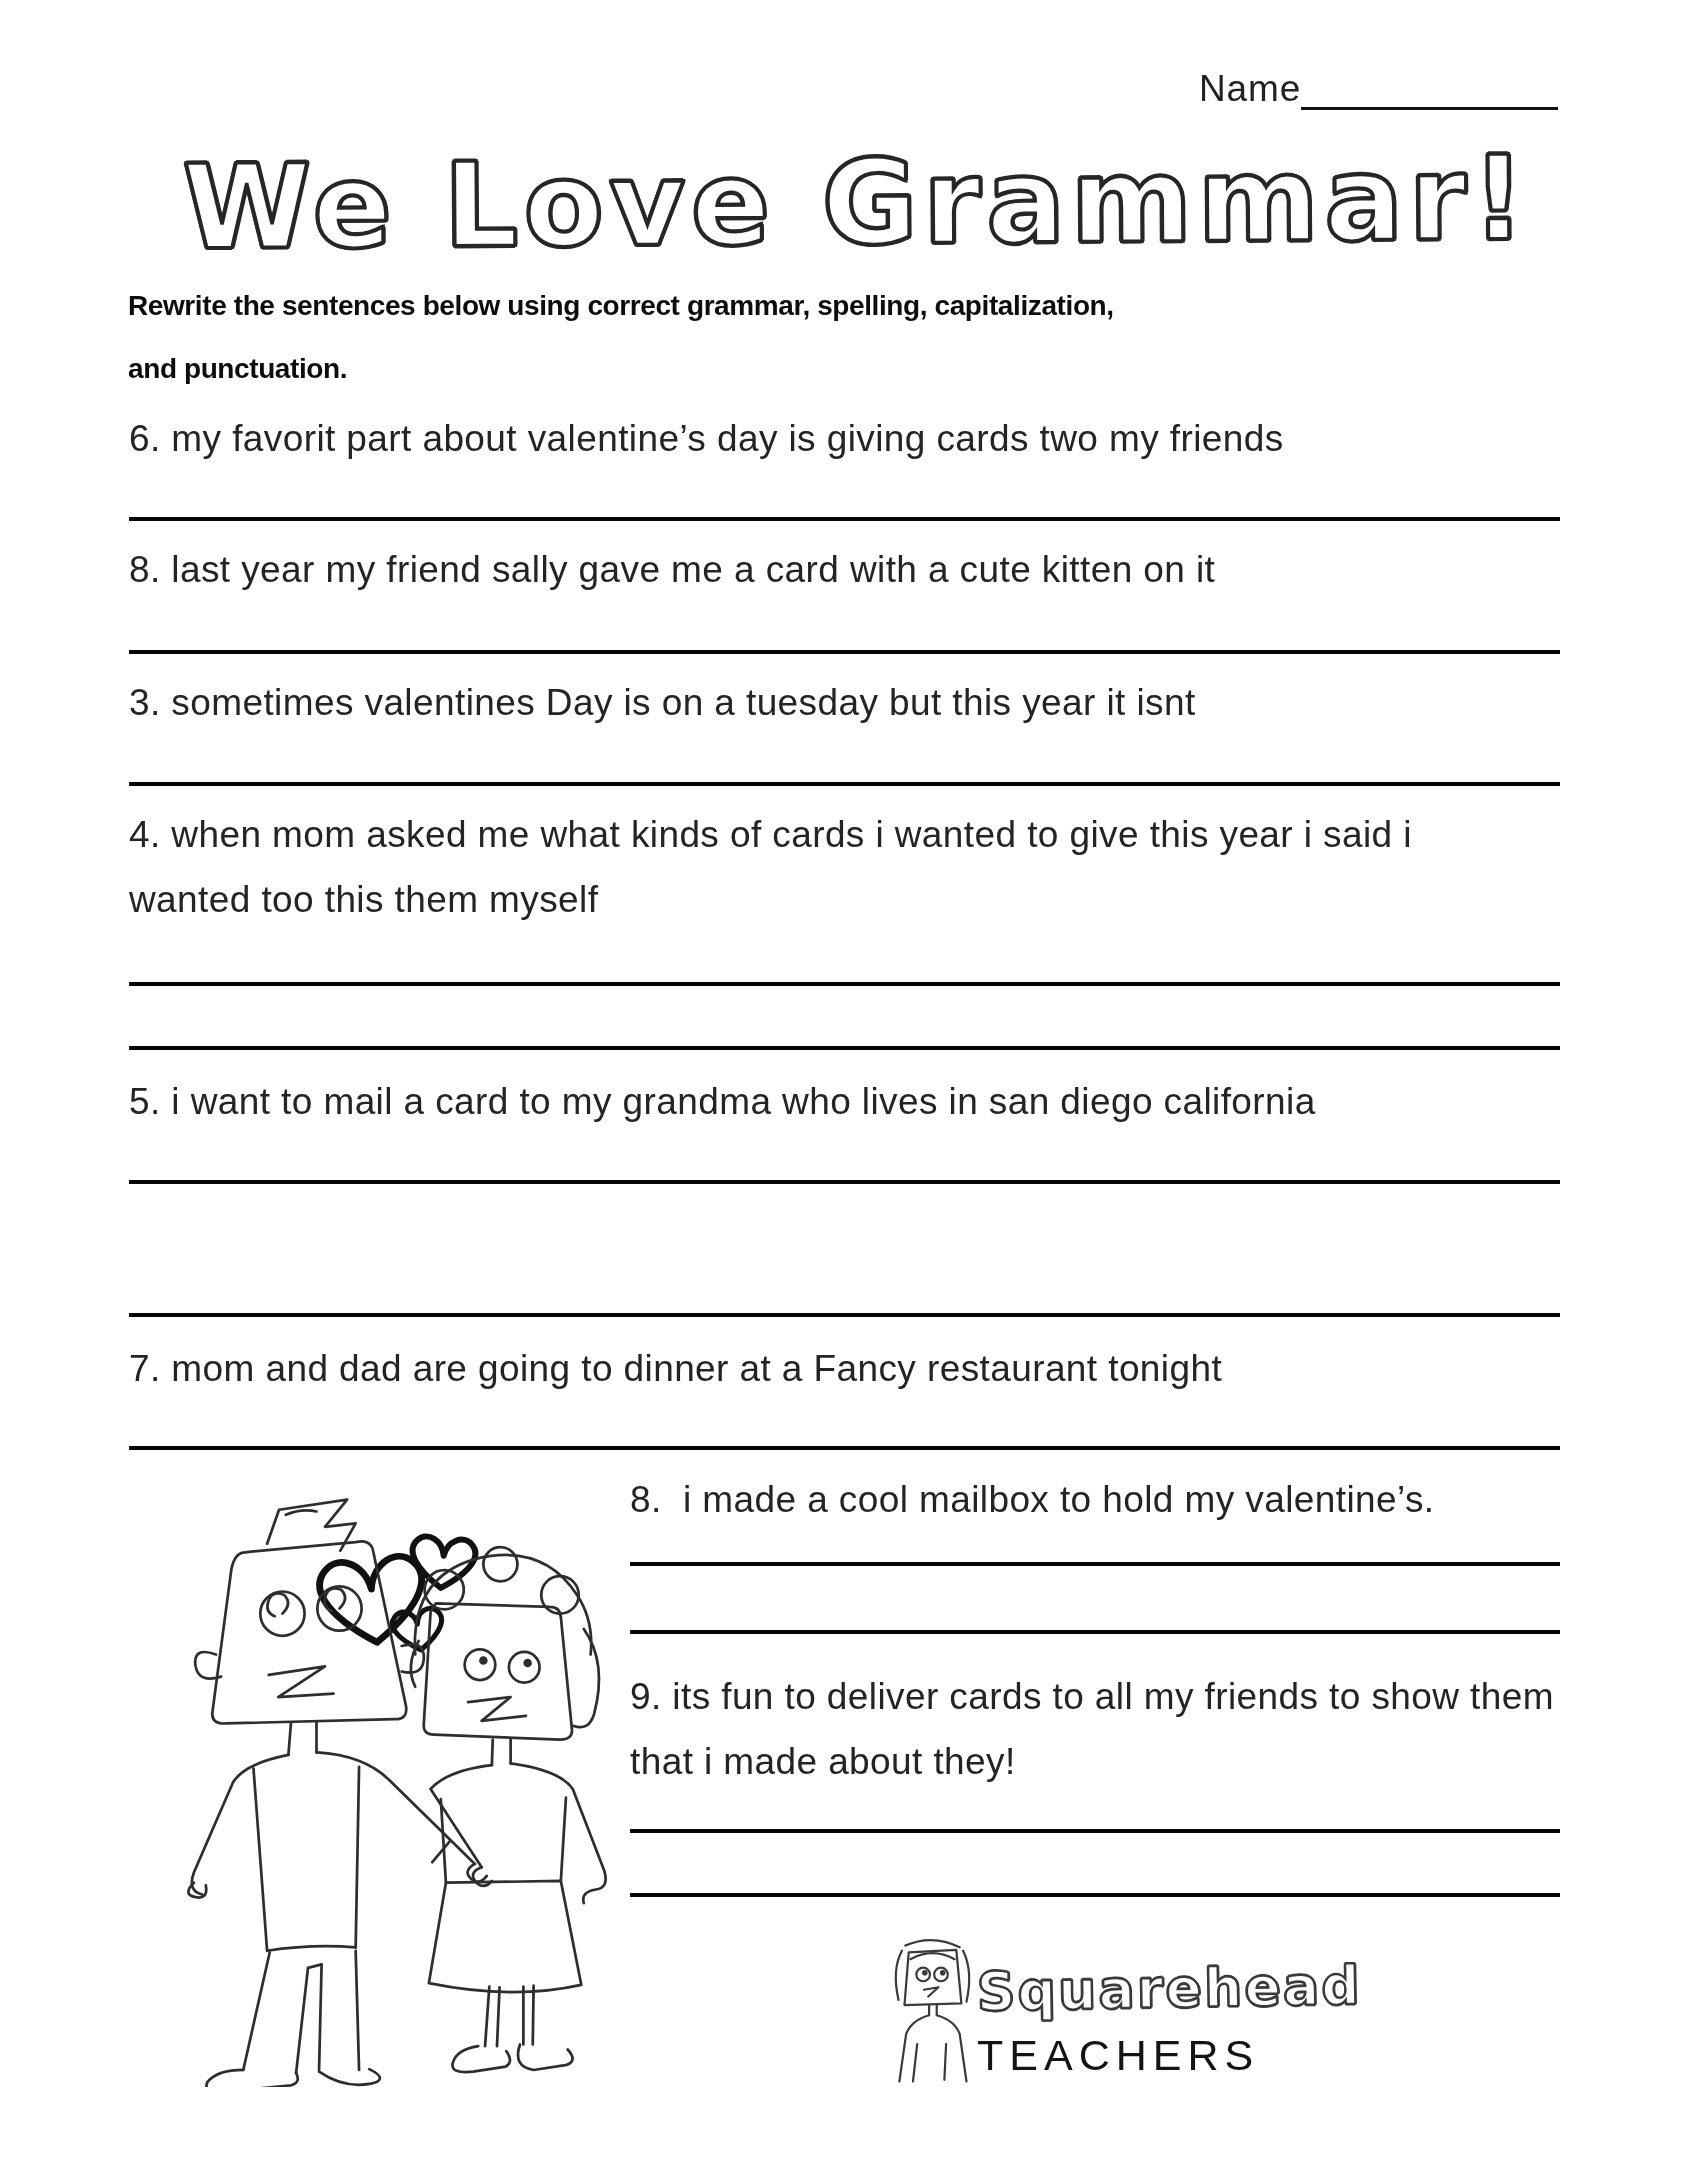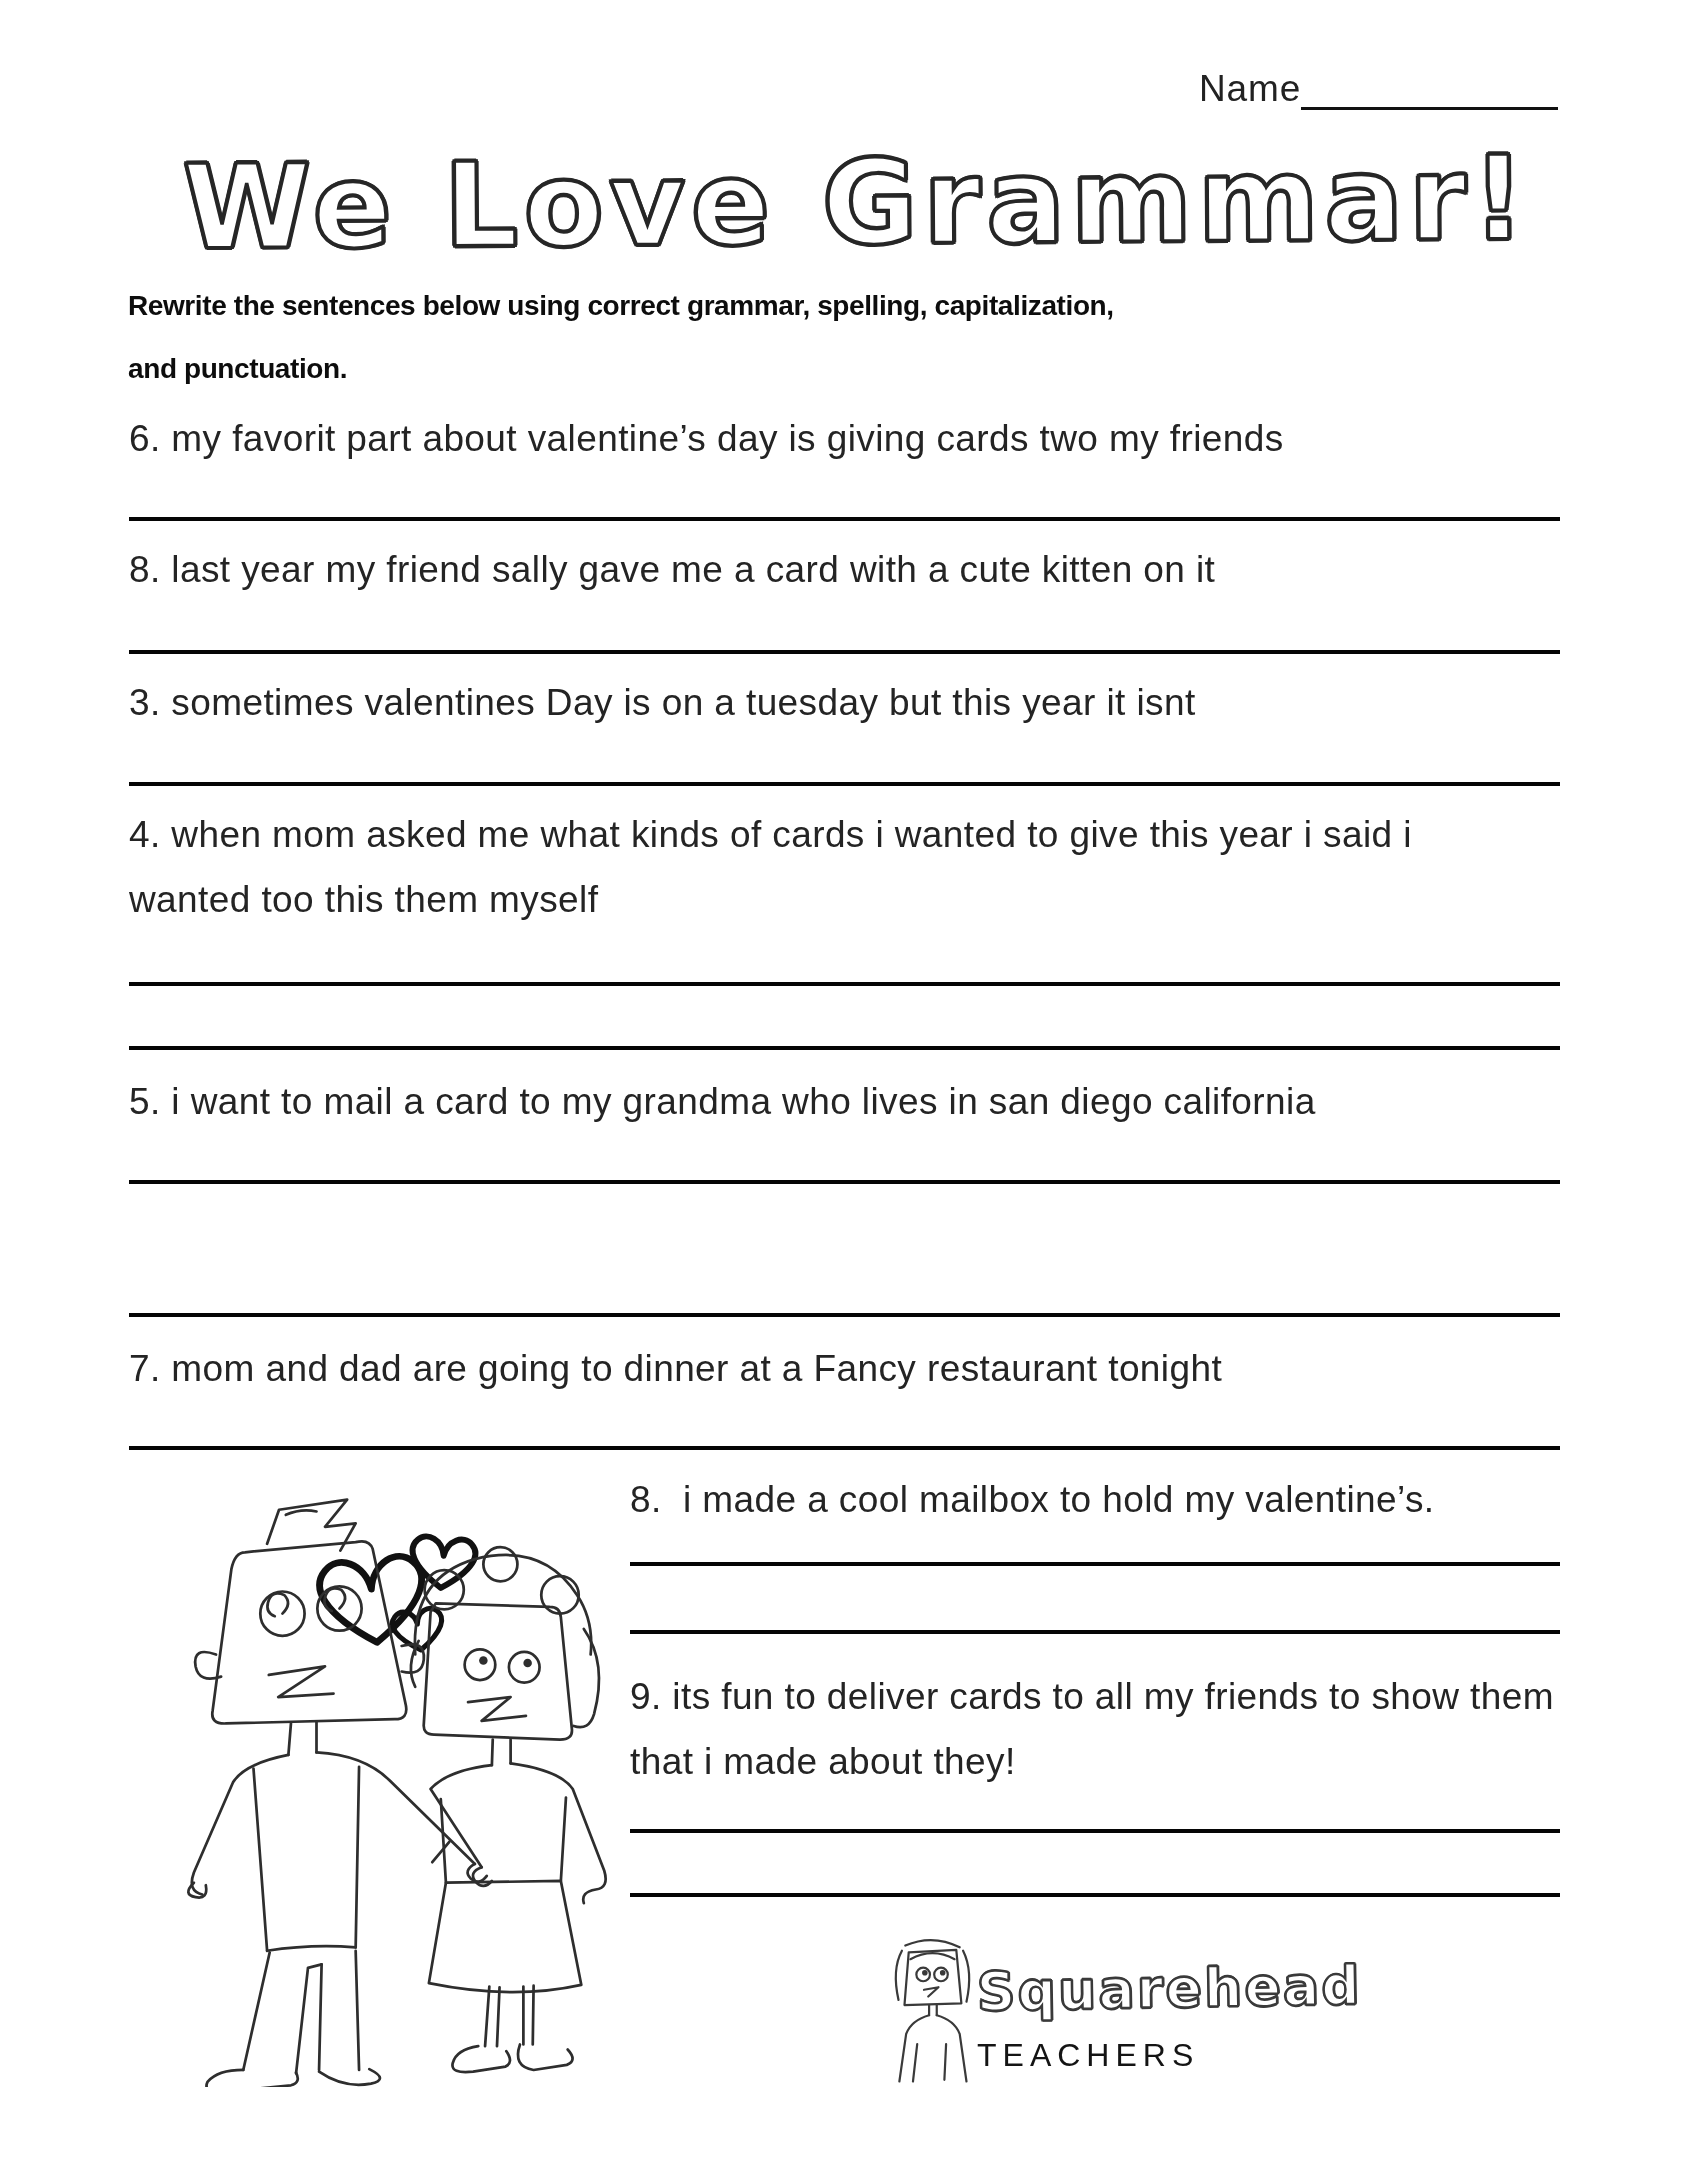"TEACHERS" .brand-sub { font-size: 32px -> 43px; margin-top: 18px -> 12px }
